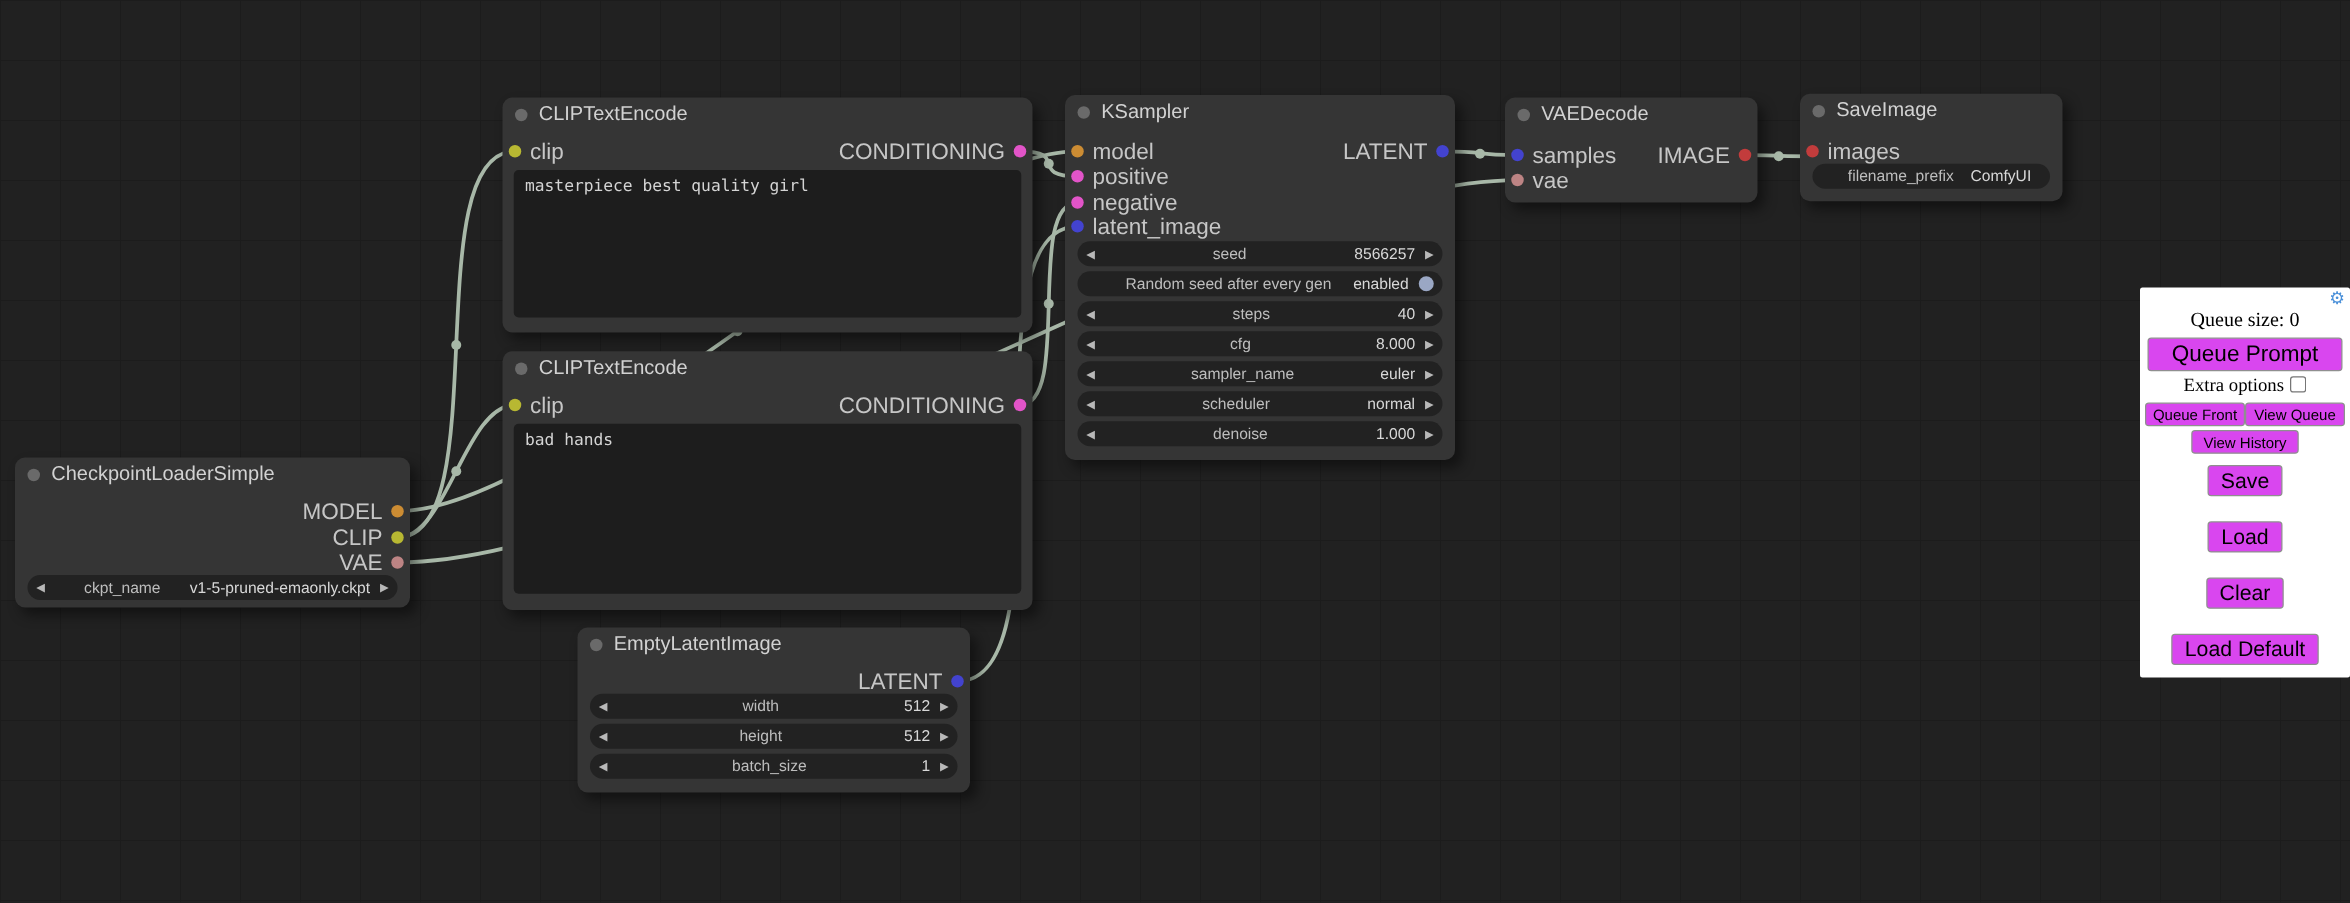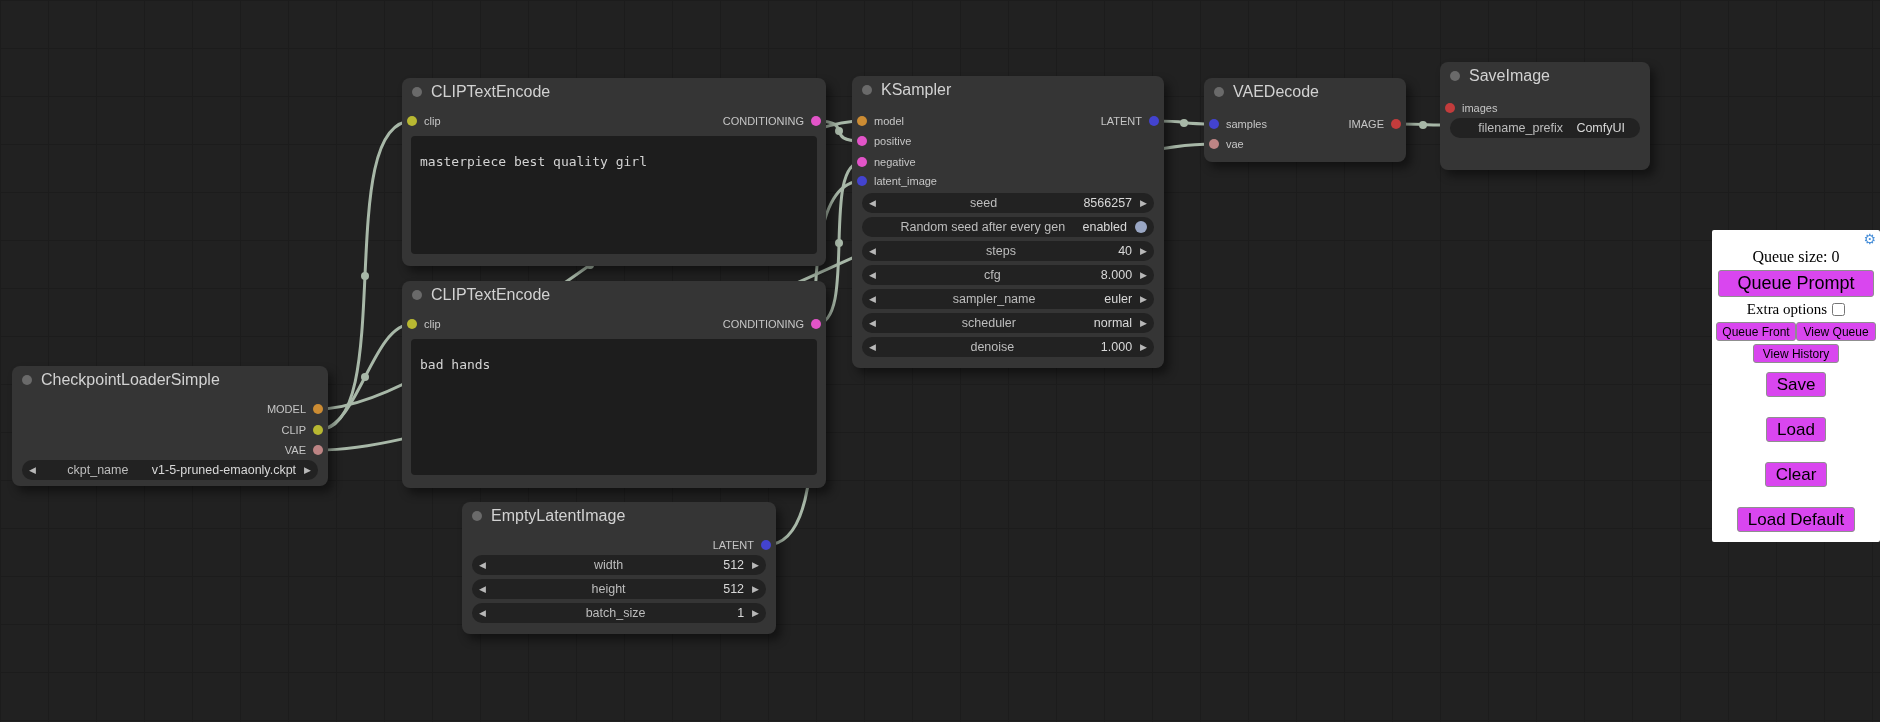"SaveImage" div.node { height: 108px -> 86px; top: 62px -> 75px }
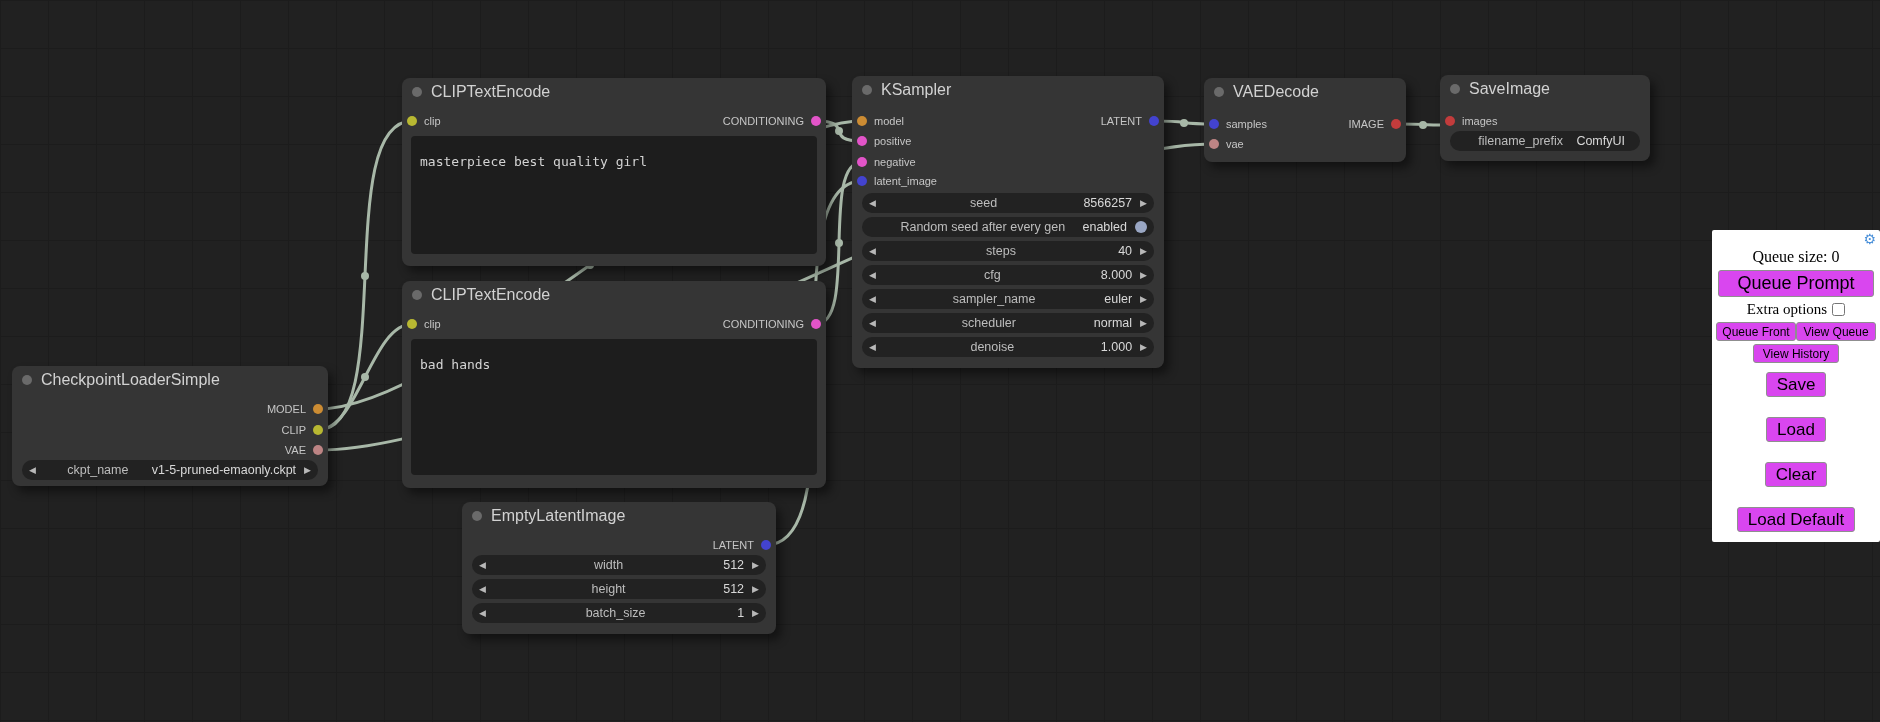"clip" .port { font-size: 11px -> 18px }
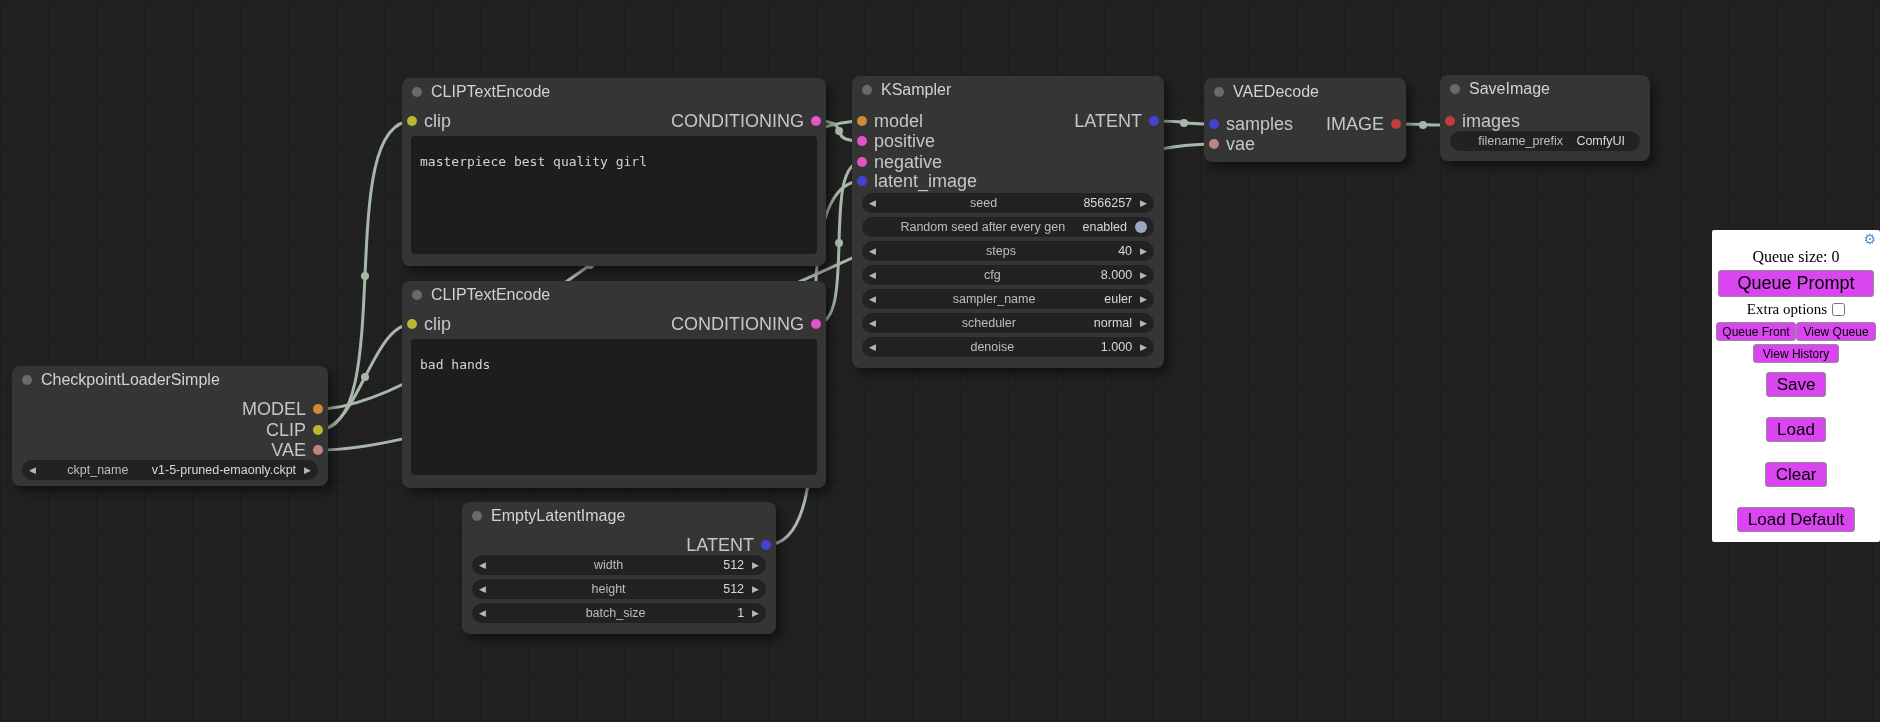"masterpiece best quality girl" textarea.prompt { padding: 18px 9px -> 6px 9px }
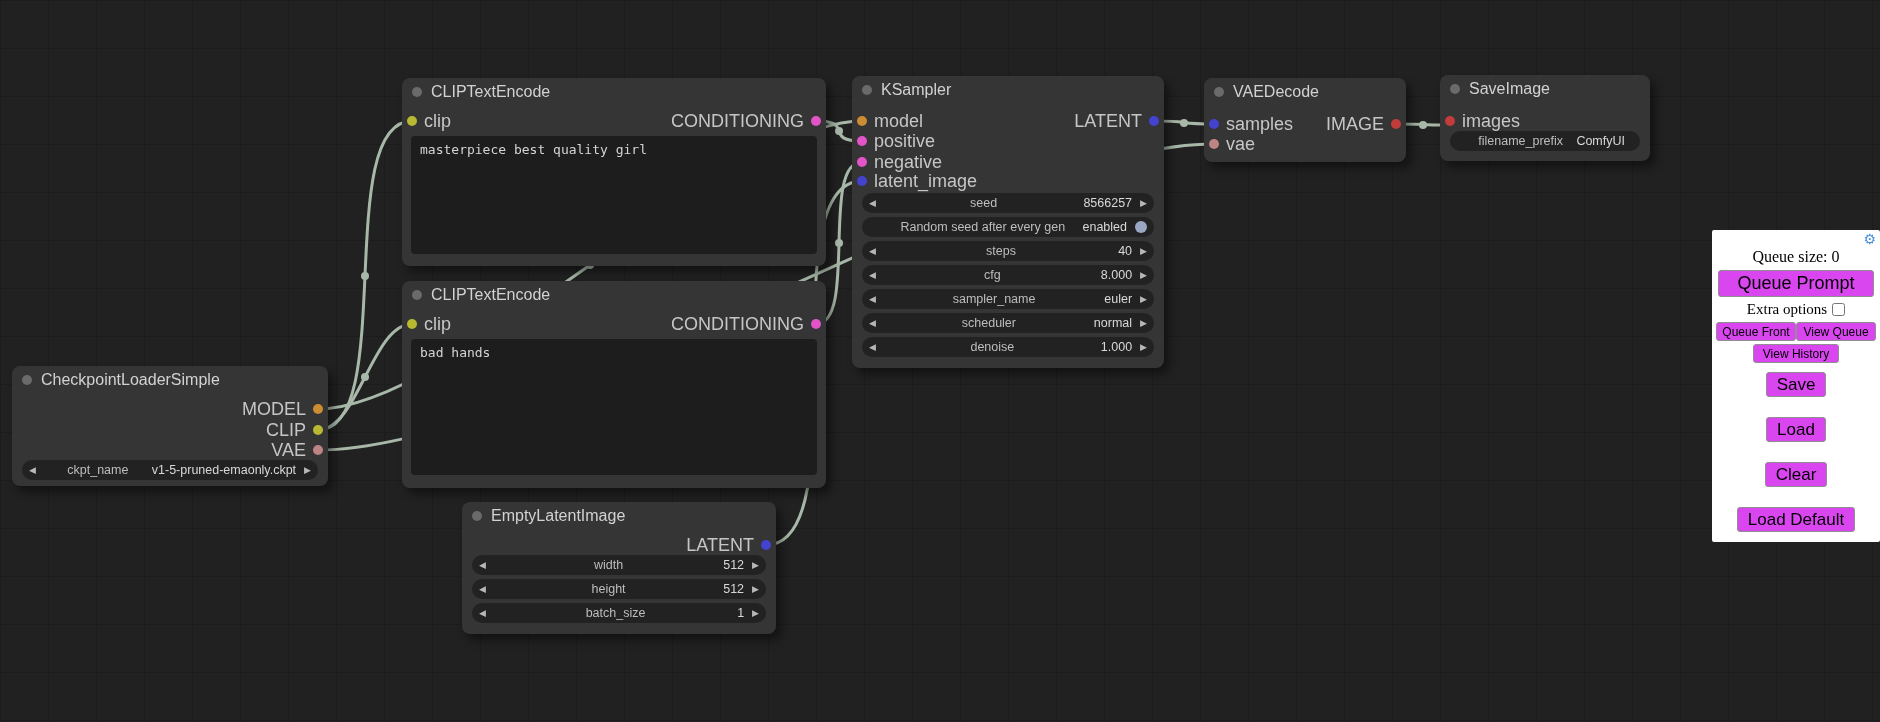"Extra options" .extra { align-items: center -> none }
